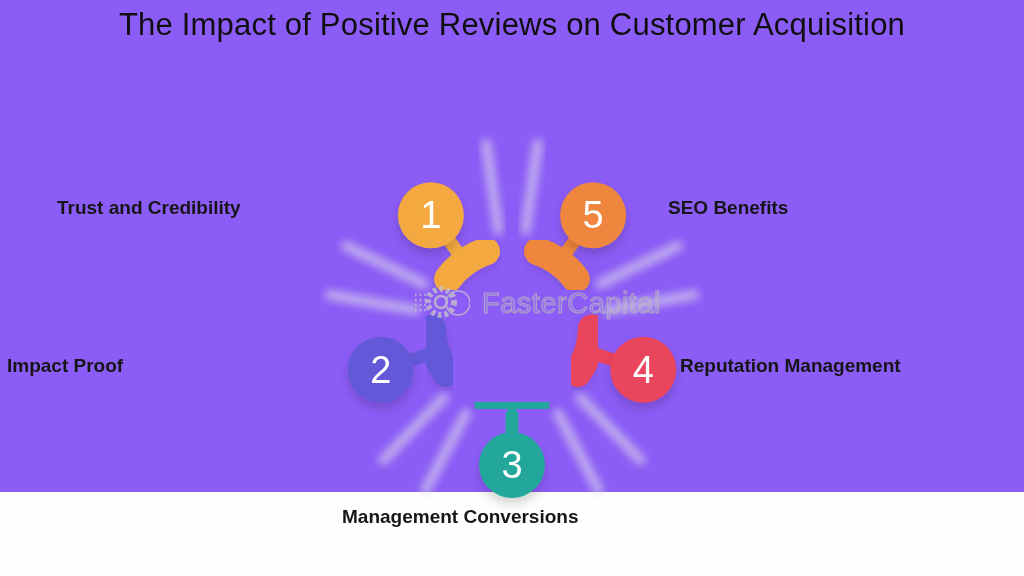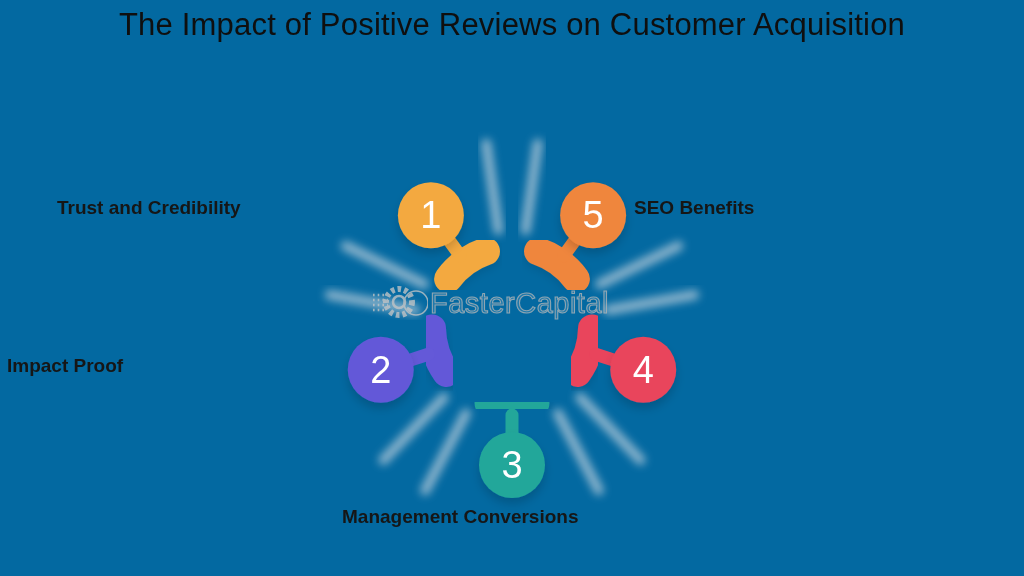"The Impact of Positive Reviews" .stage { background: #0369a1 -> #8b5cf6; height: 576px -> 492px }
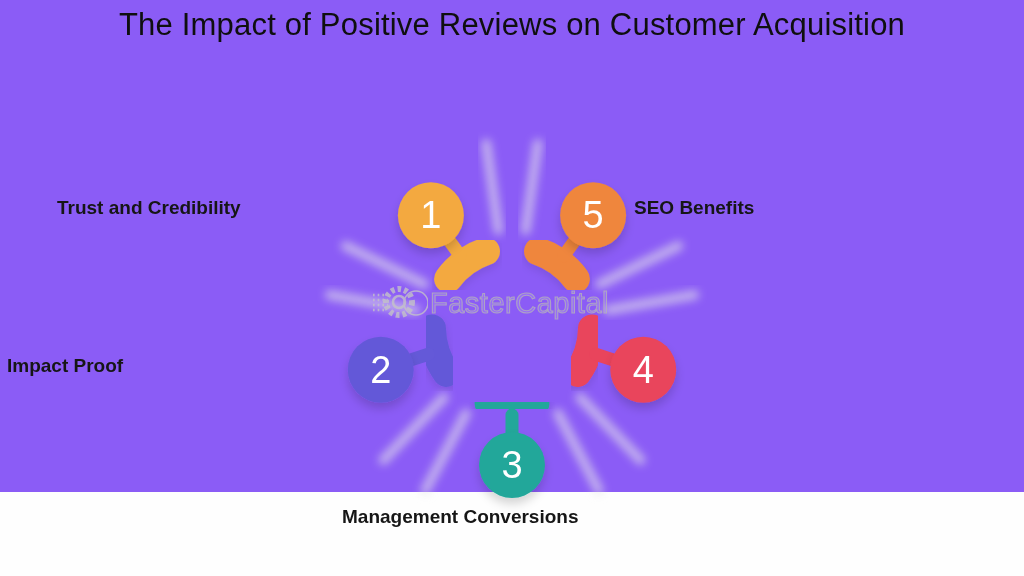"SEO Benefits" div.item-label { left: 634px -> 668px }
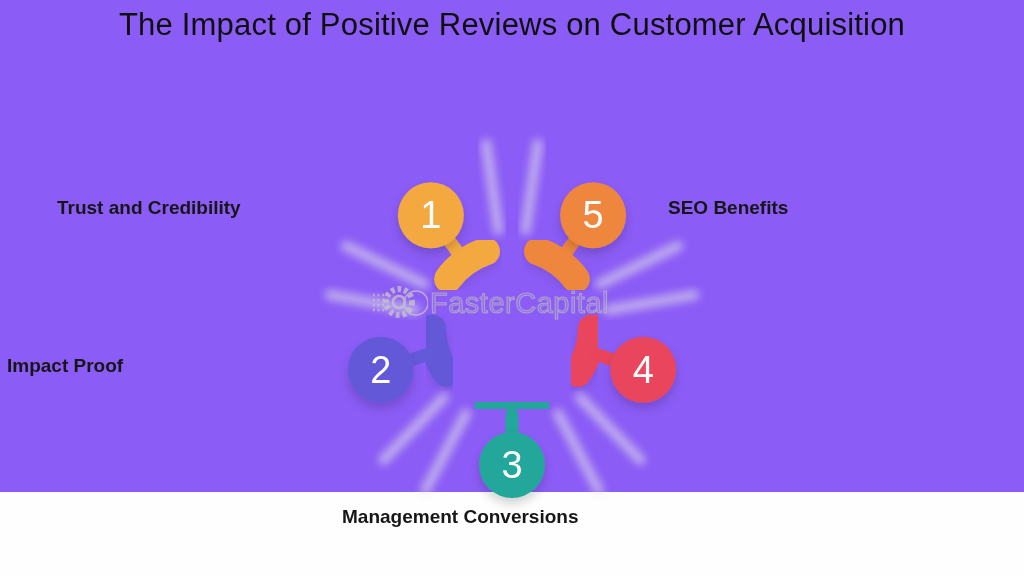"FasterCapital" .watermark { gap: 2px -> 12px; left: 372px -> 414px }
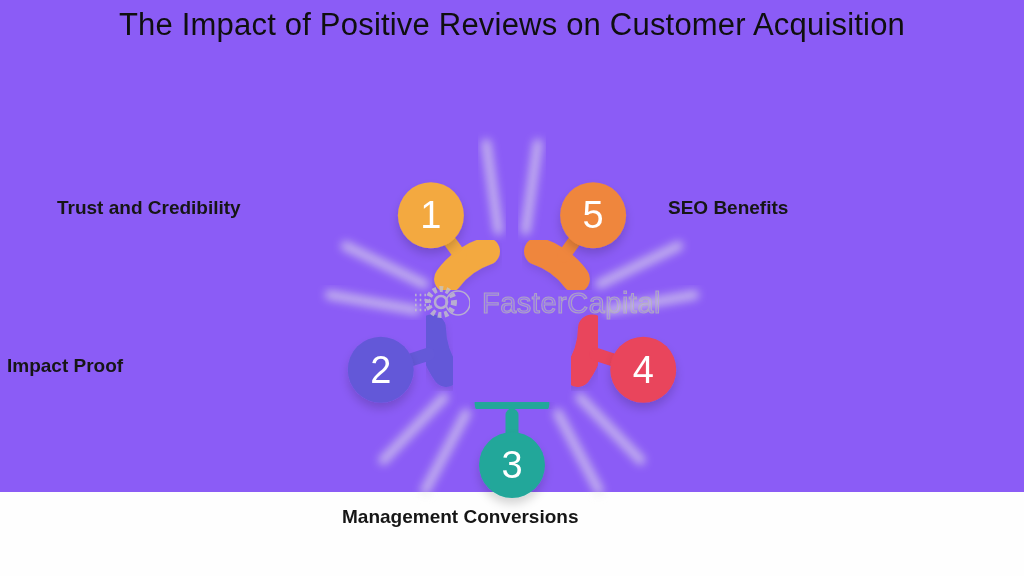"Reputation Management" div.item-label { html: none -> <div>Reputation Management</div> }
